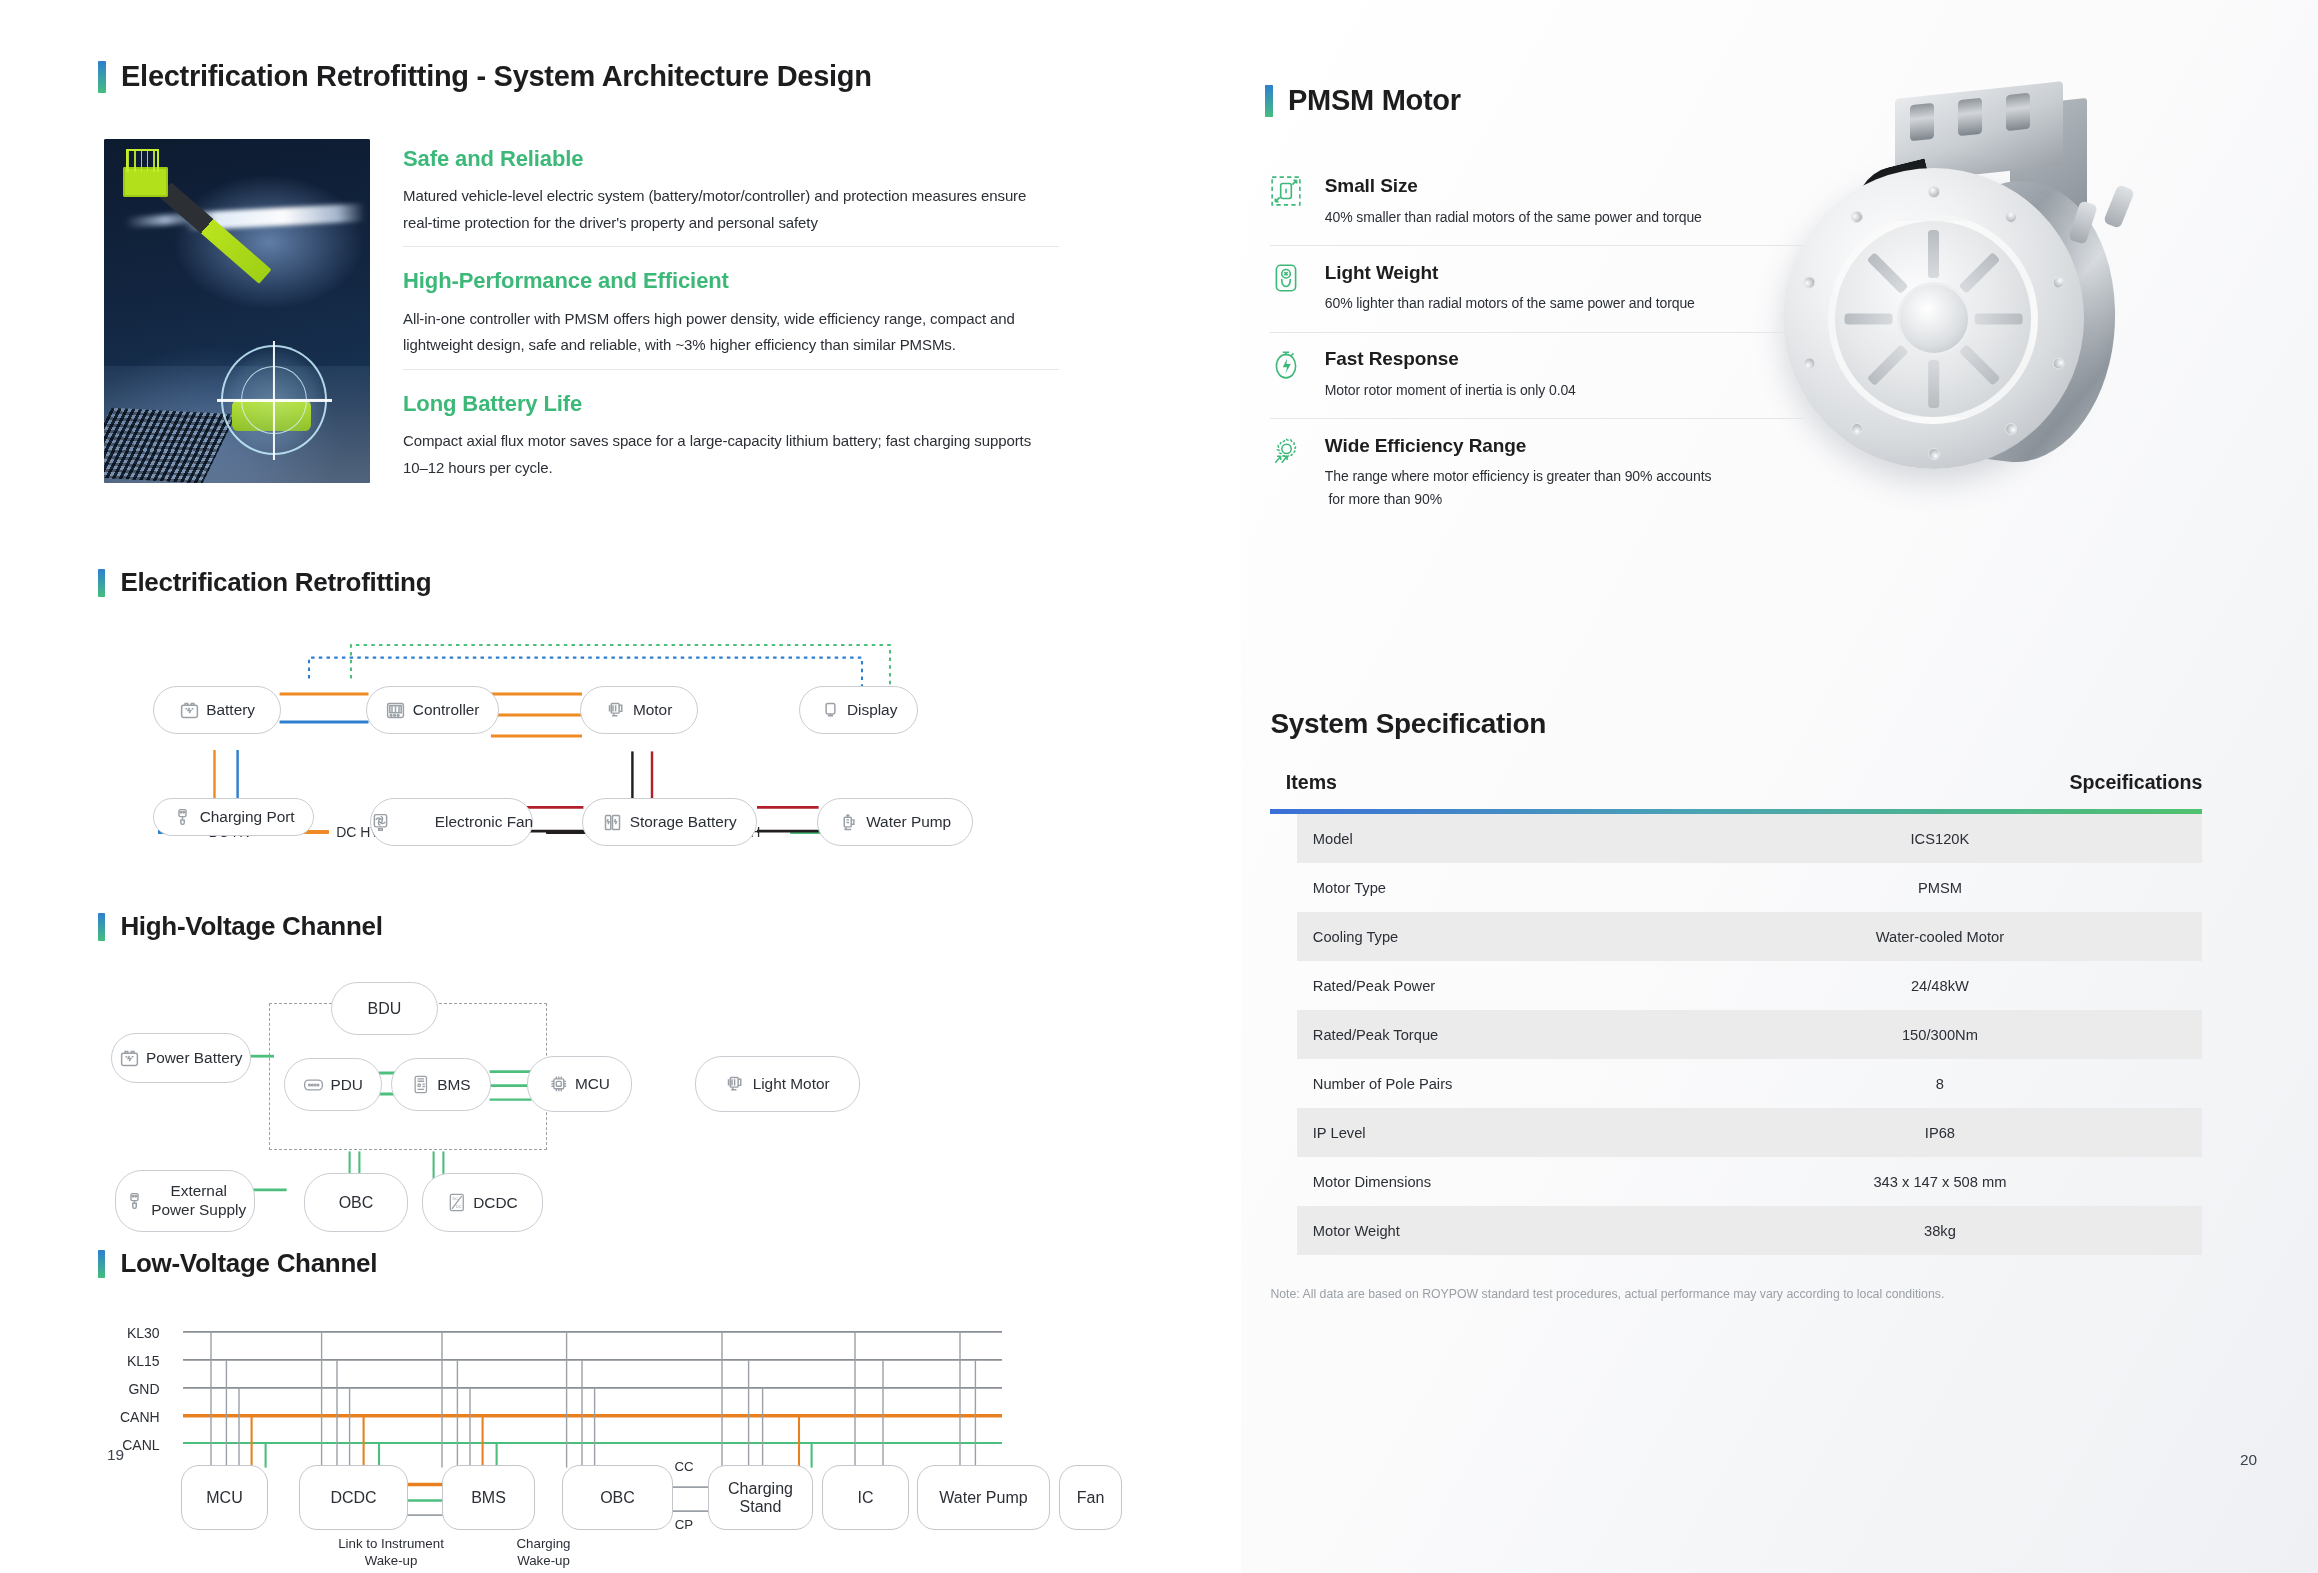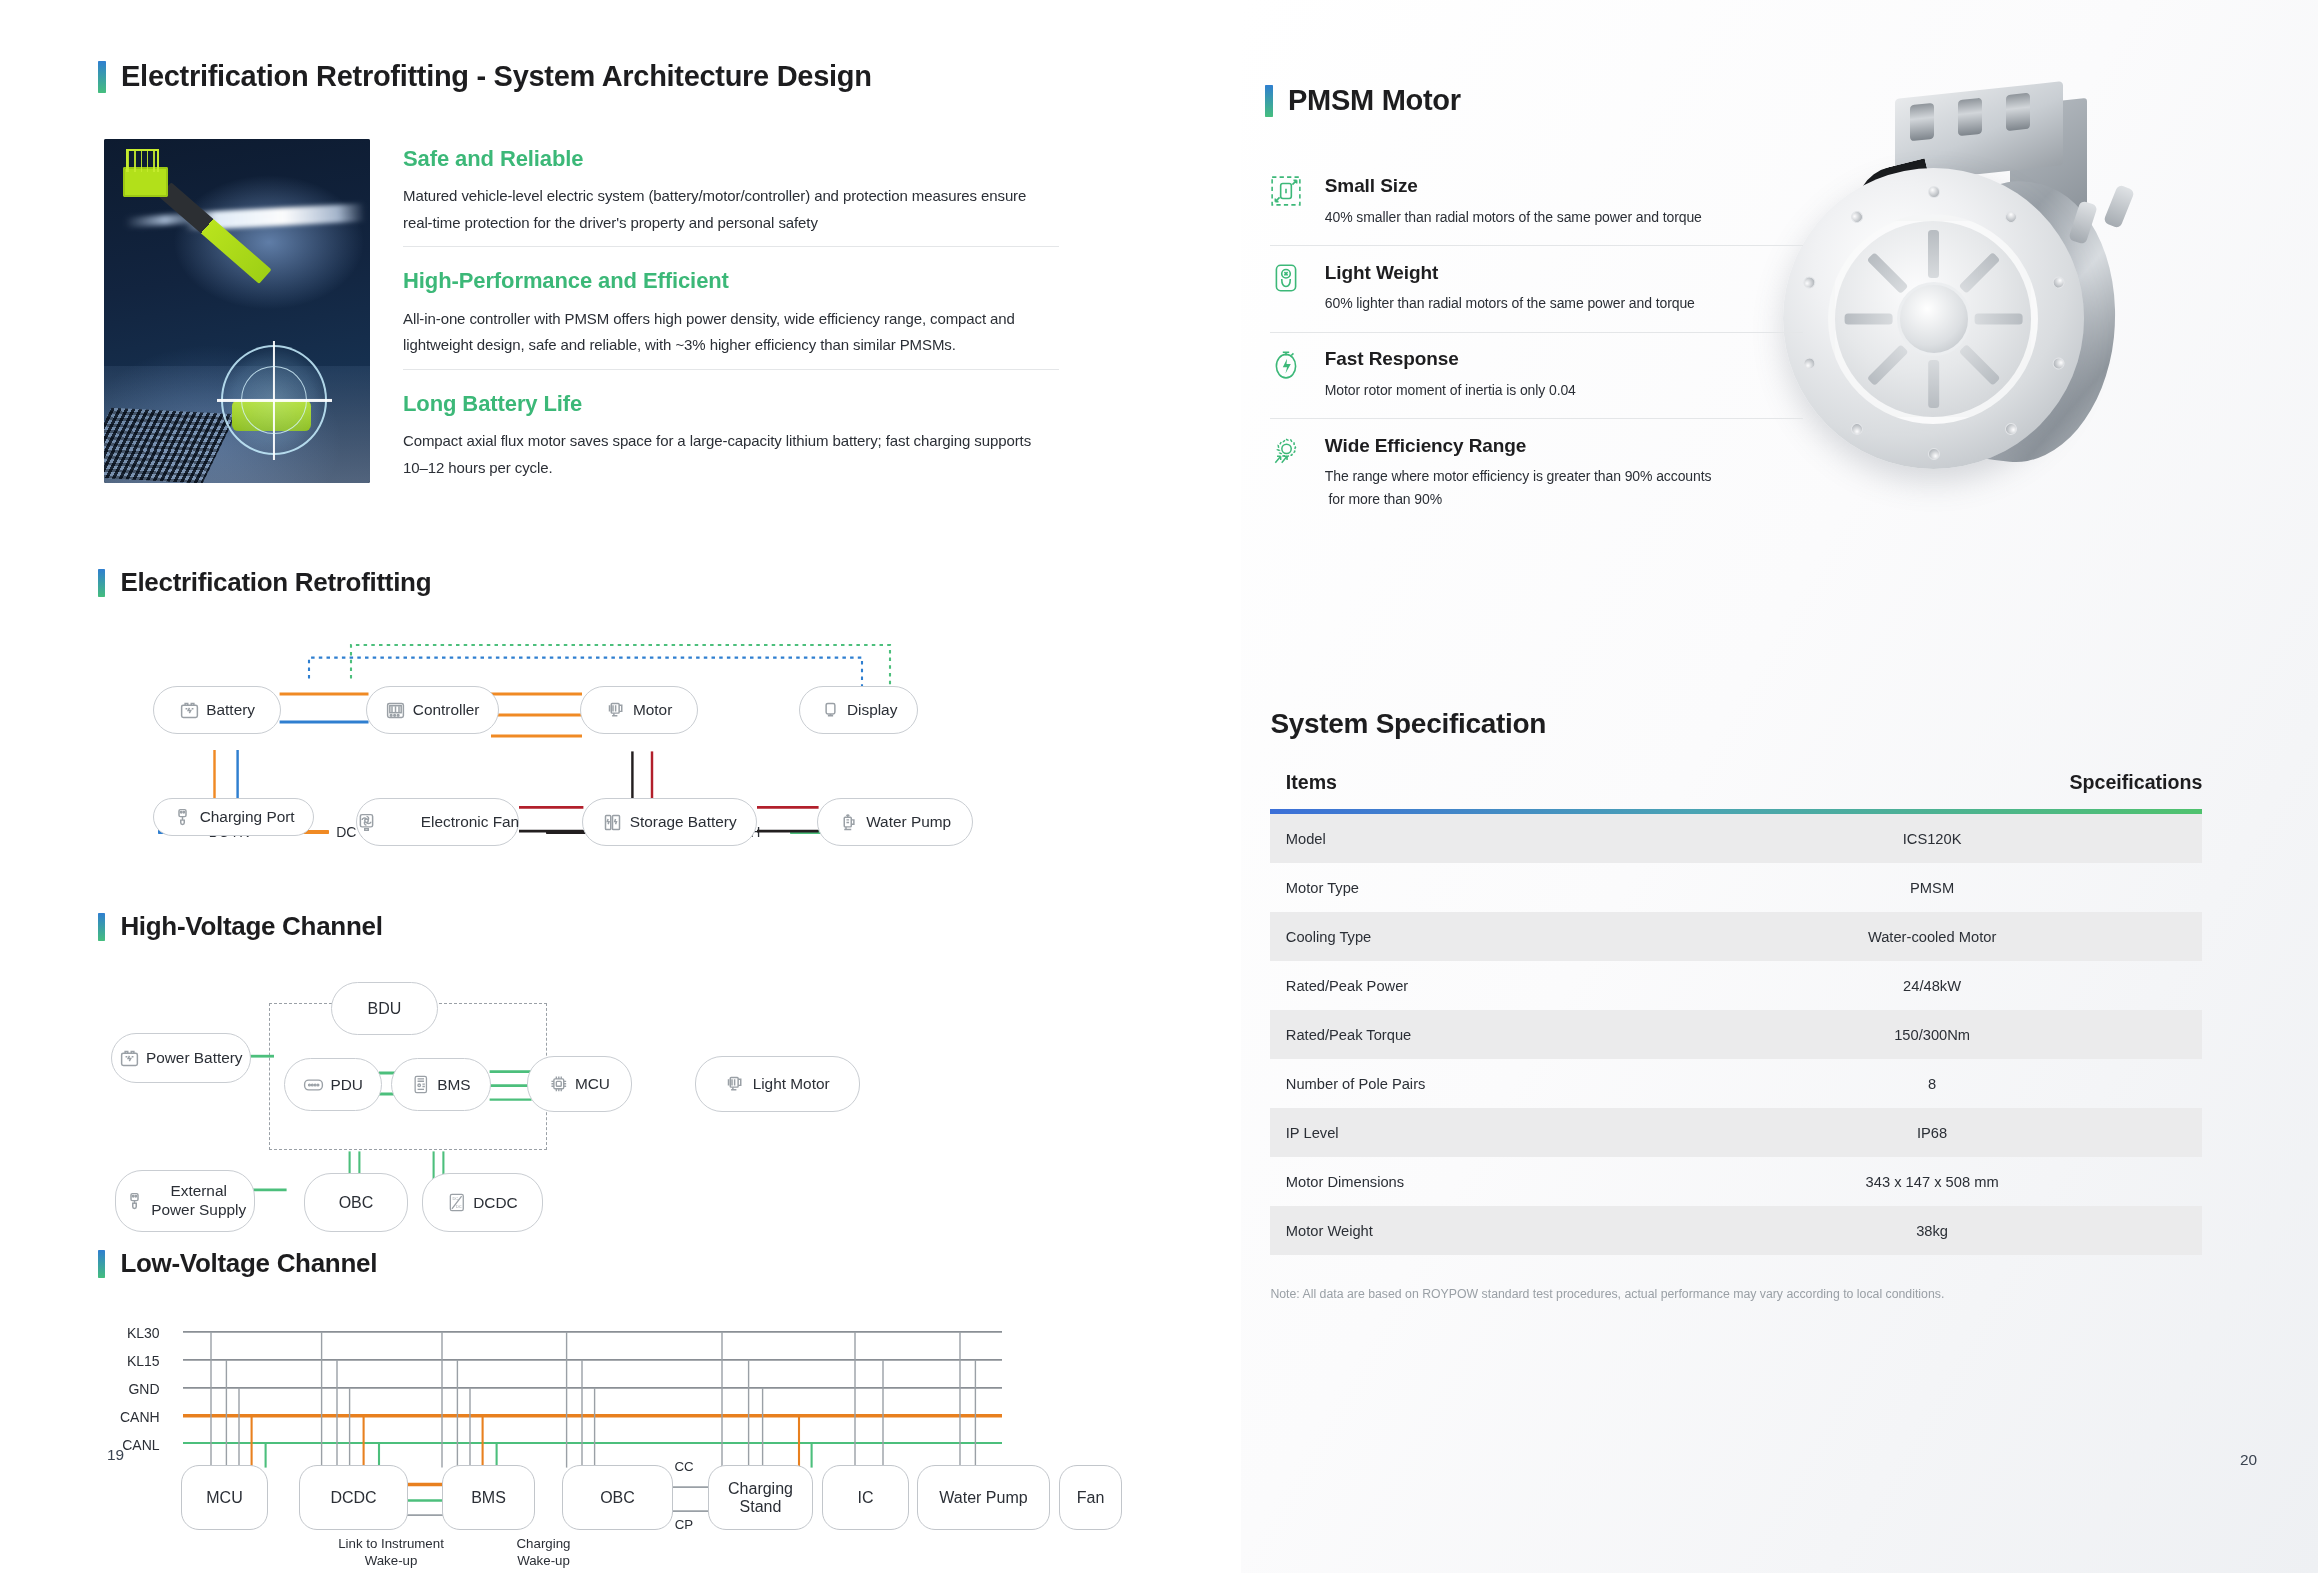"Electronic Fan" div.node { left: 258px -> 272px }
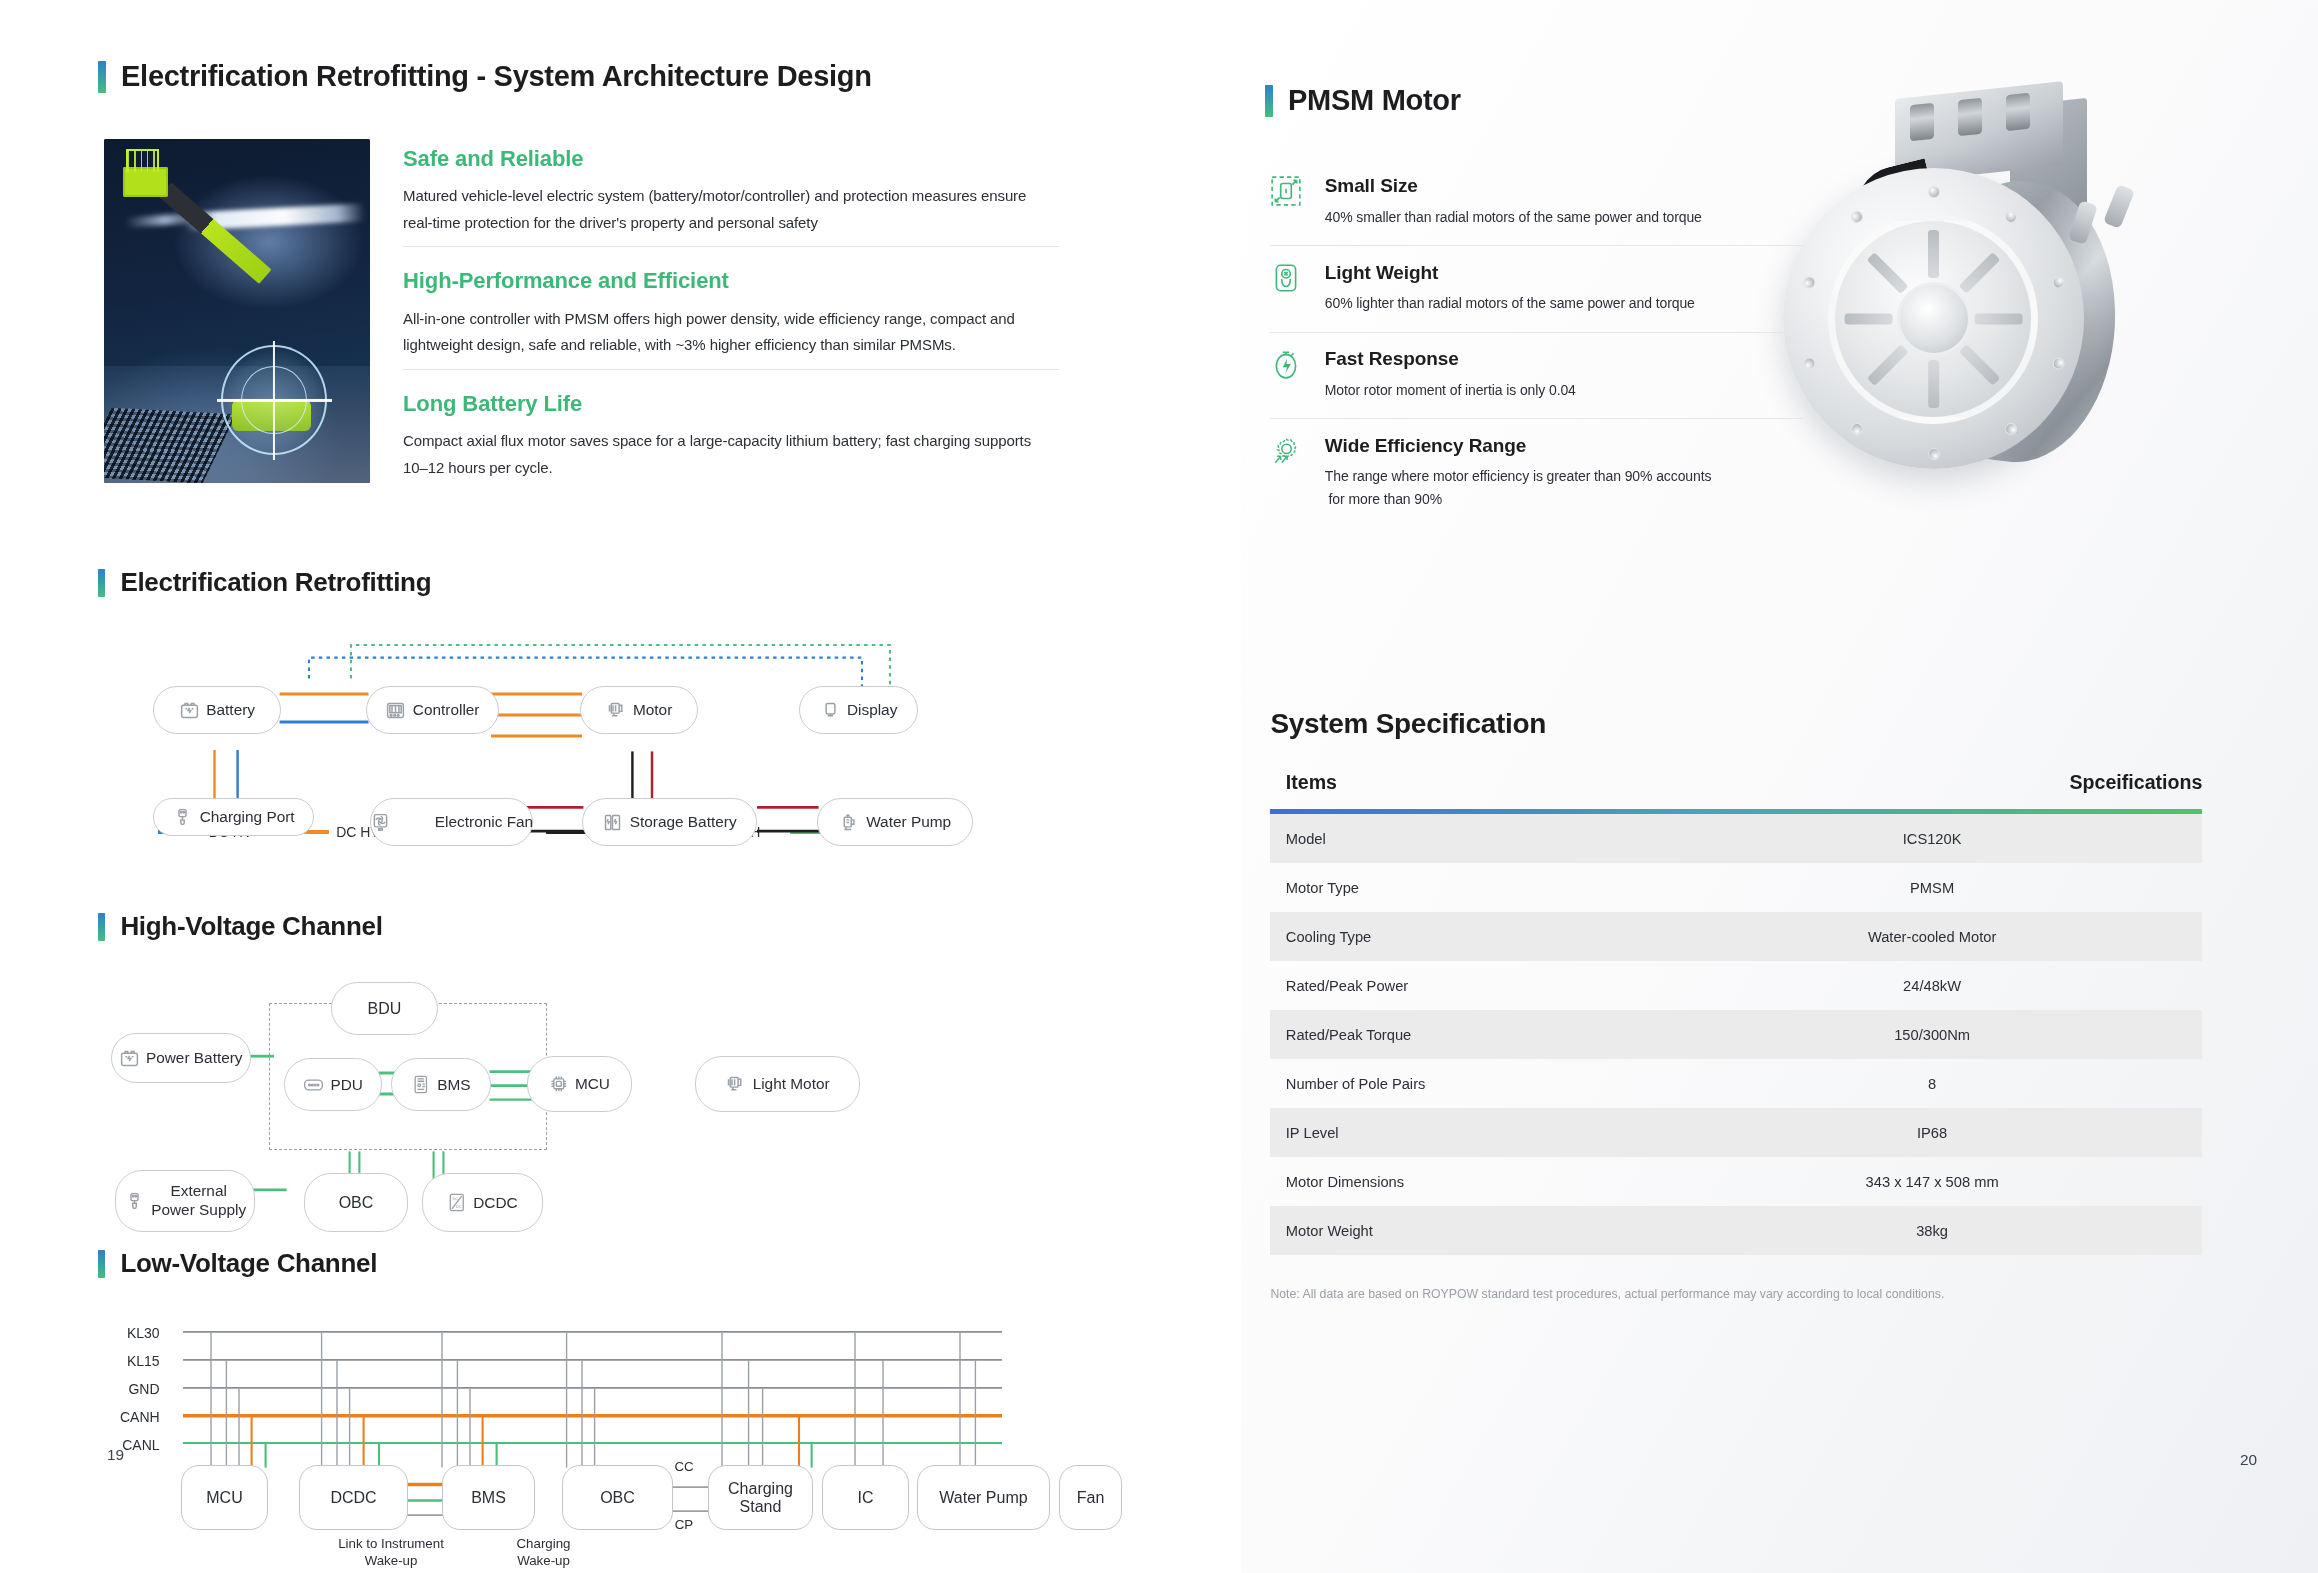"Model" .sp-row { margin-left: none -> 27px }
